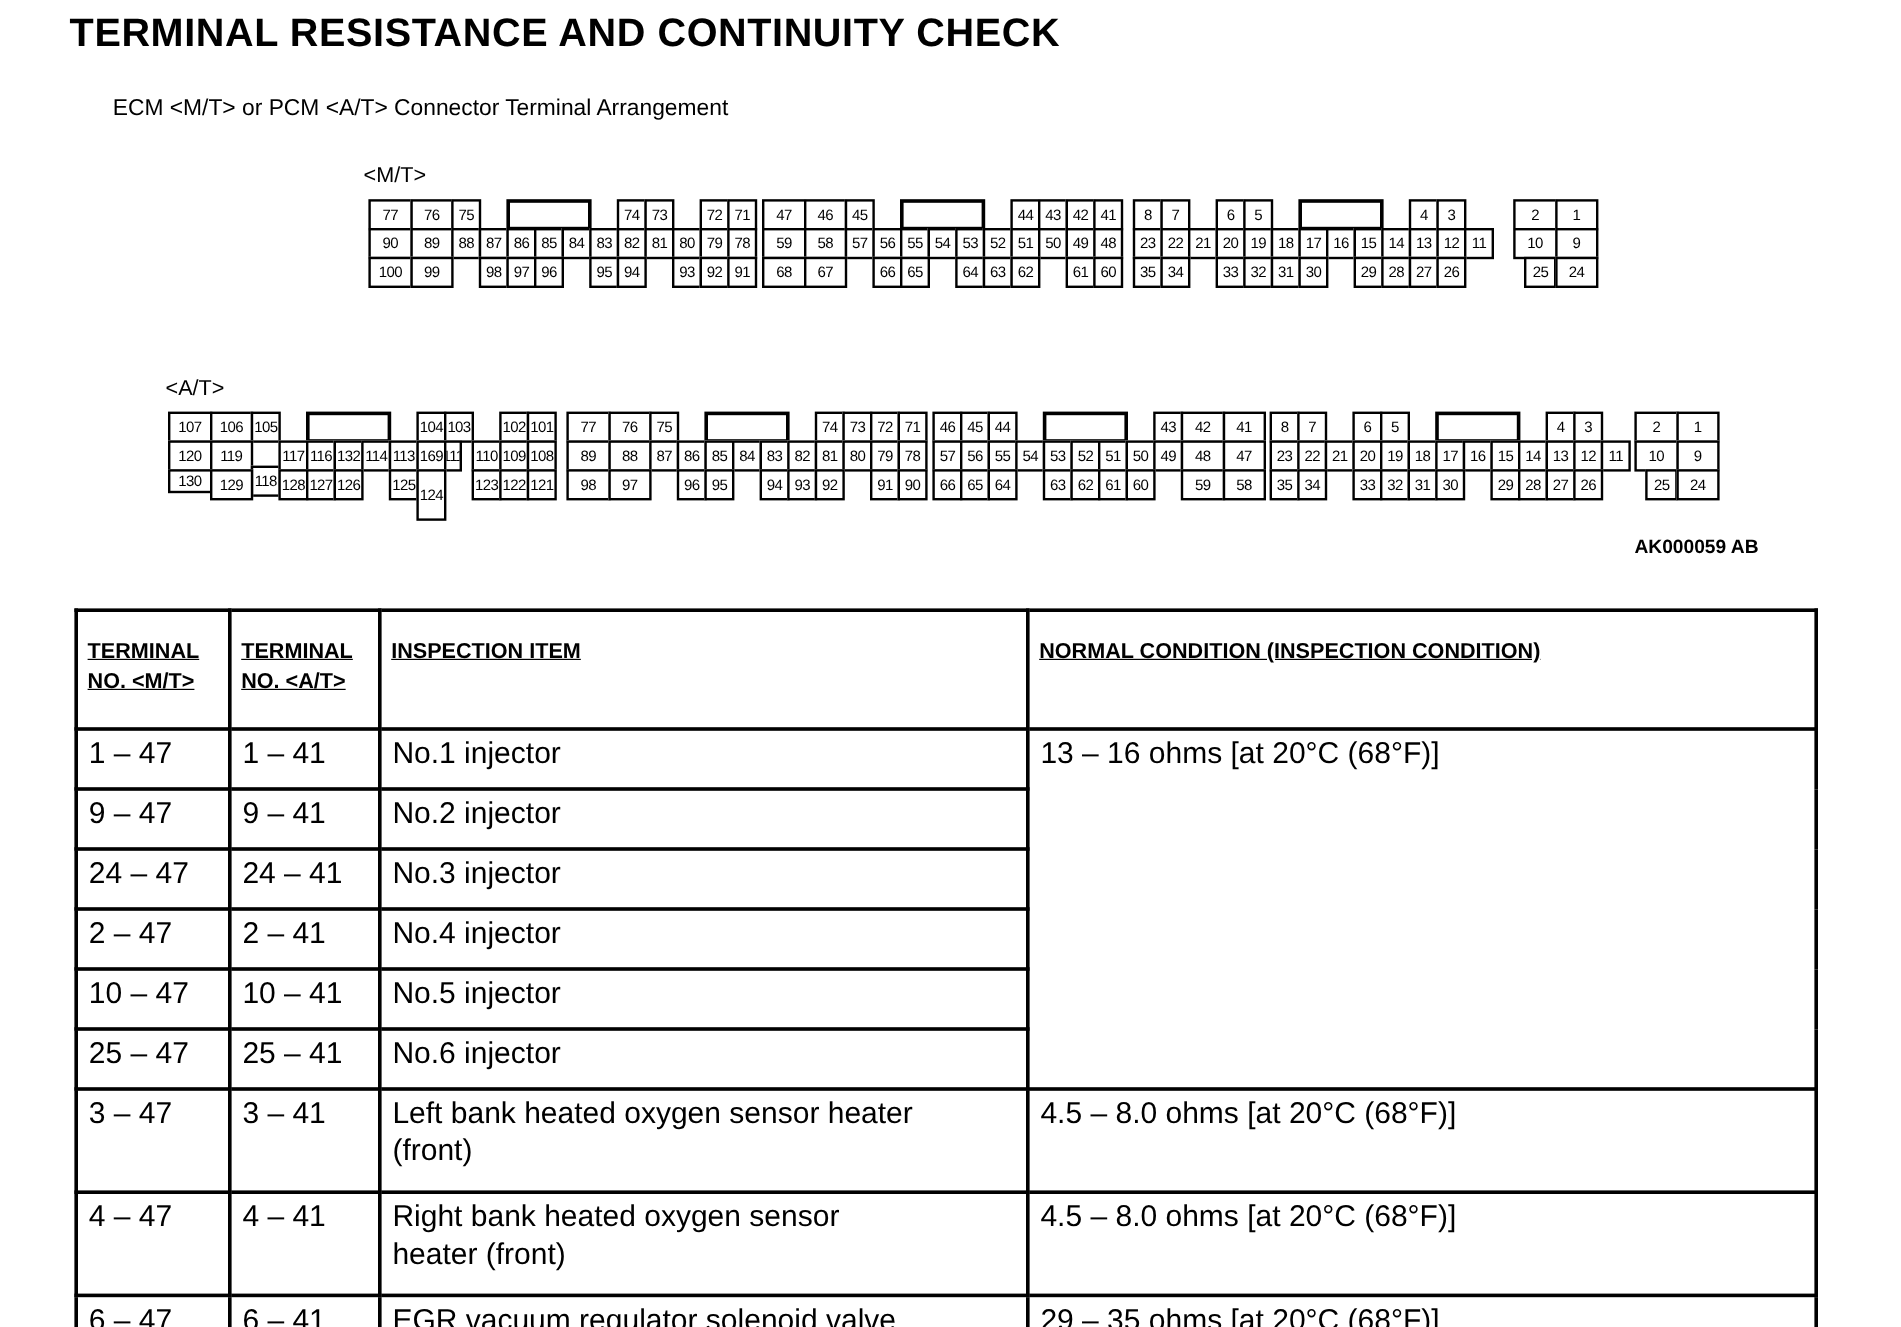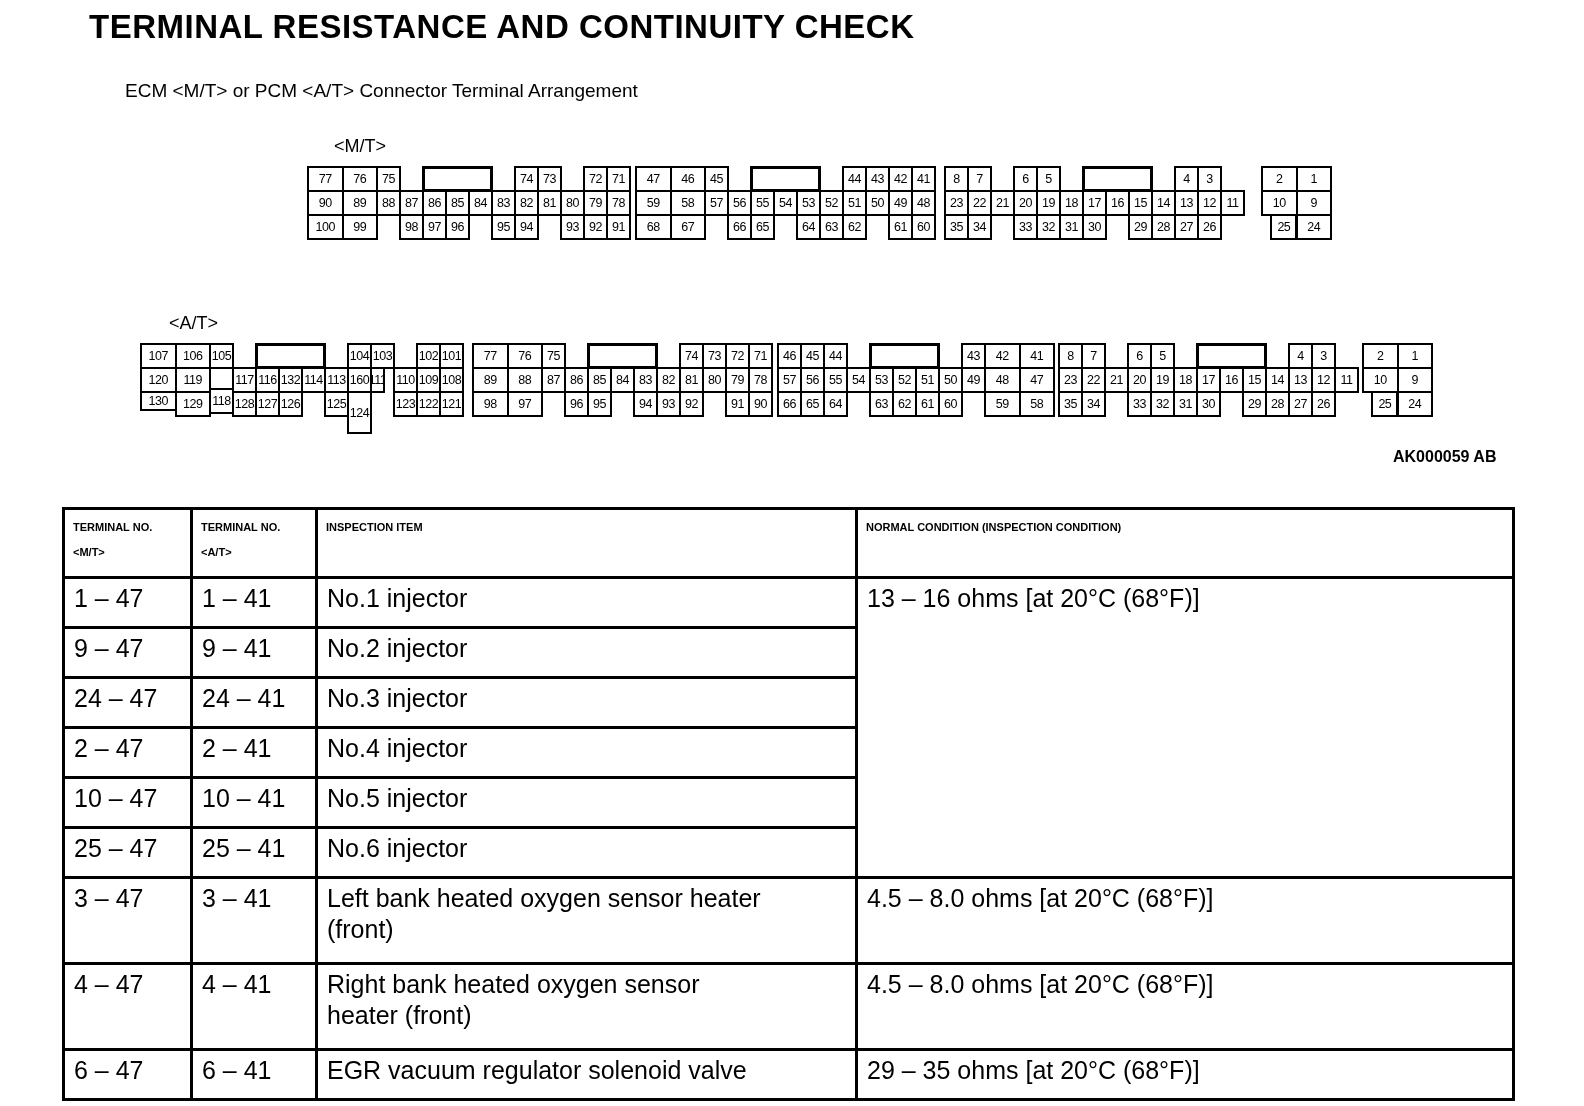"TERMINAL RESISTANCE AND CONTINUITY CHECK" .abs { margin-left: 31px -> none }
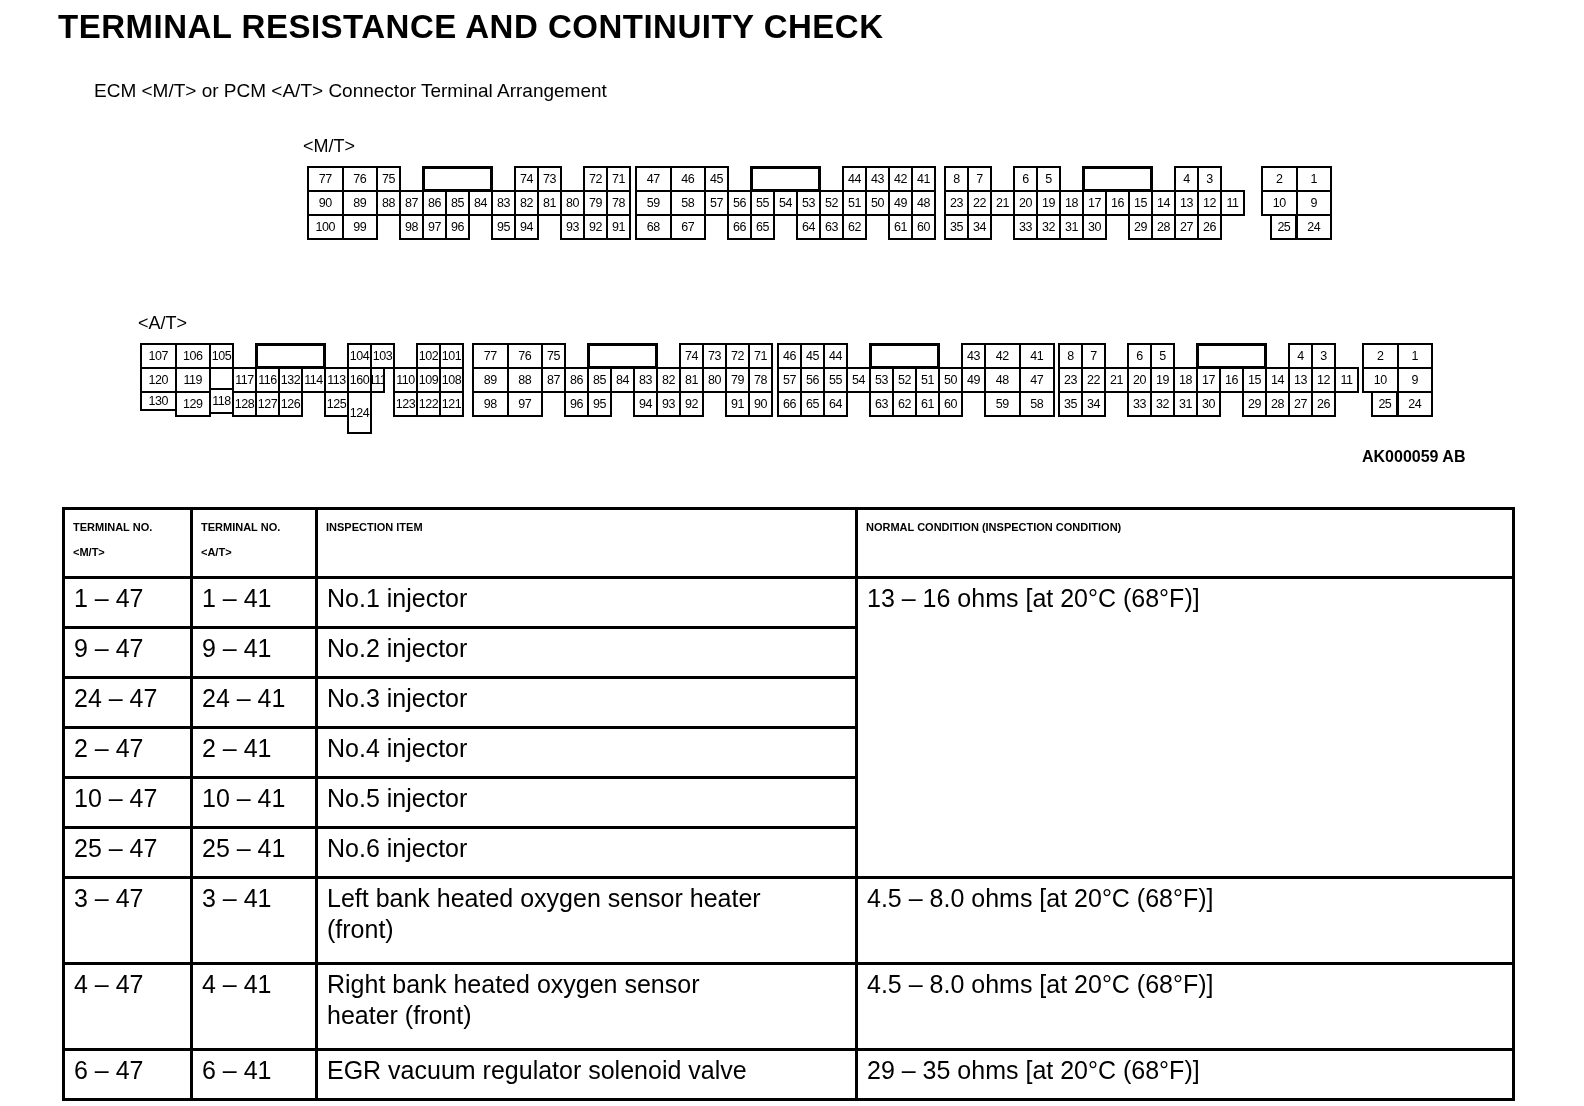"160" div.pin { text: 160 -> 169 }
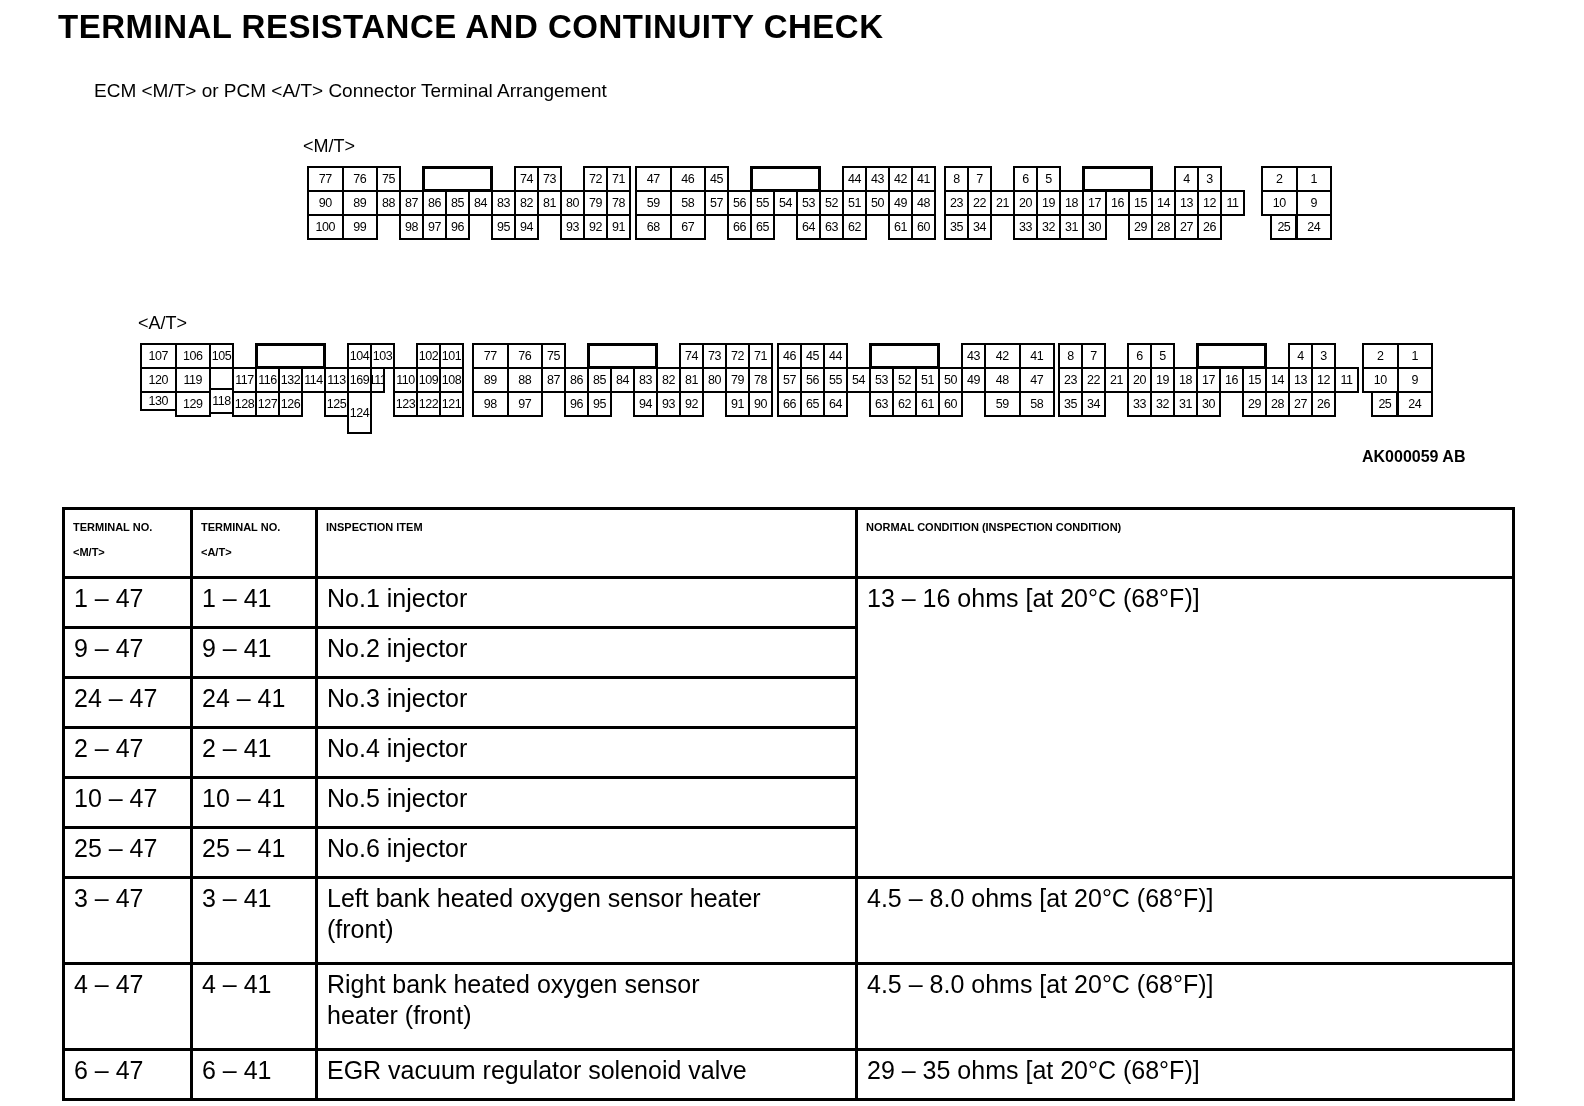"TERMINAL NO. <M/T>" table.tcheck th { font-size: 11px -> 18px; padding: 5px 8px -> 20px 8px; text-decoration: none -> underline }
